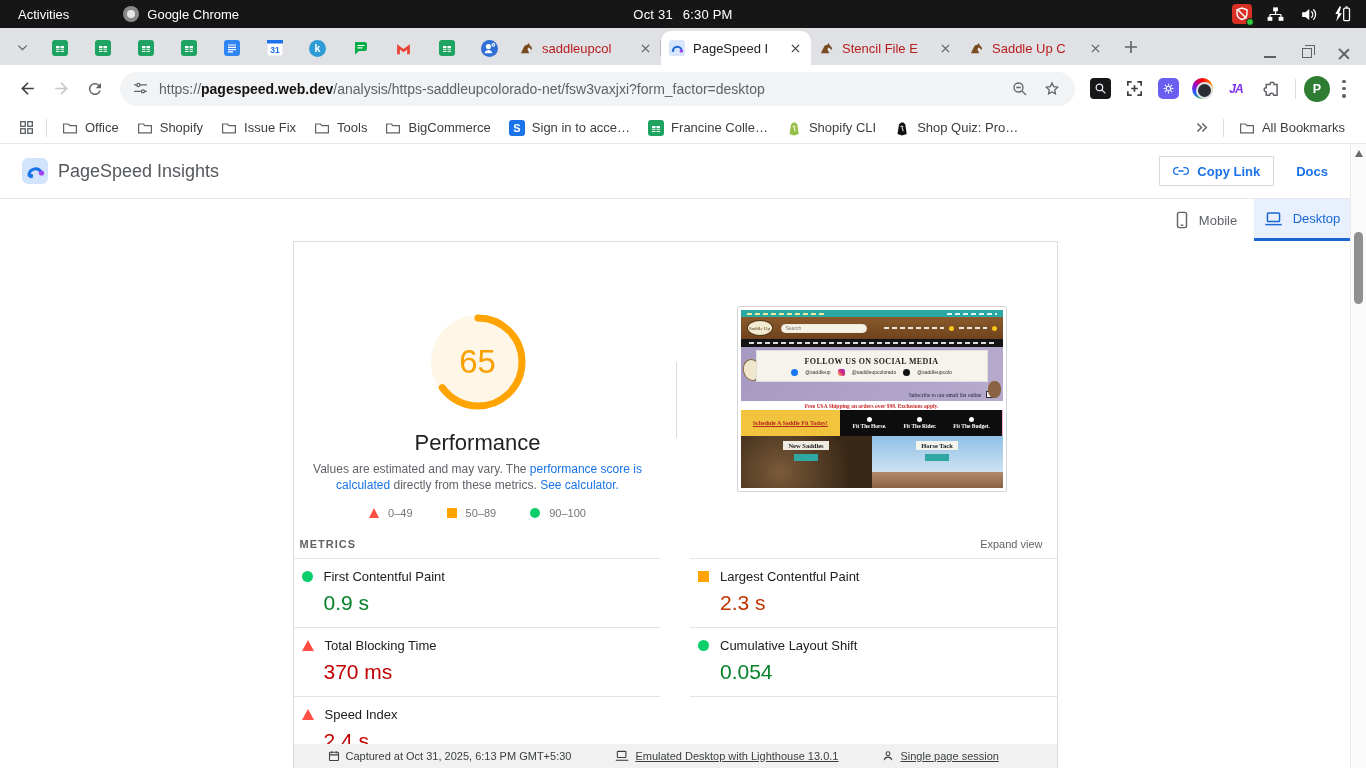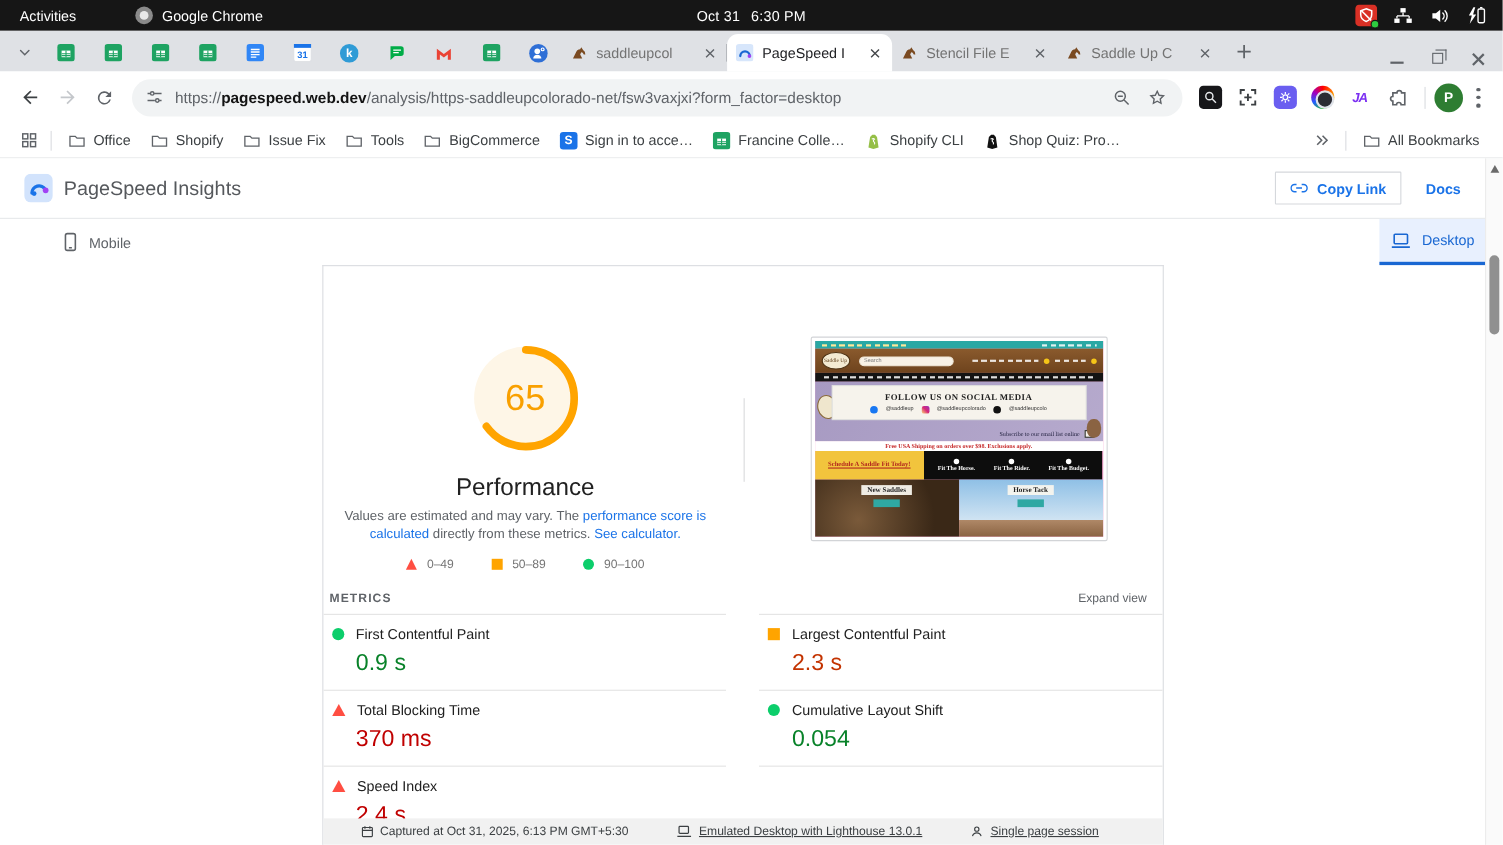"saddleupcol" .tab { color: #737373 -> #b91c1c }
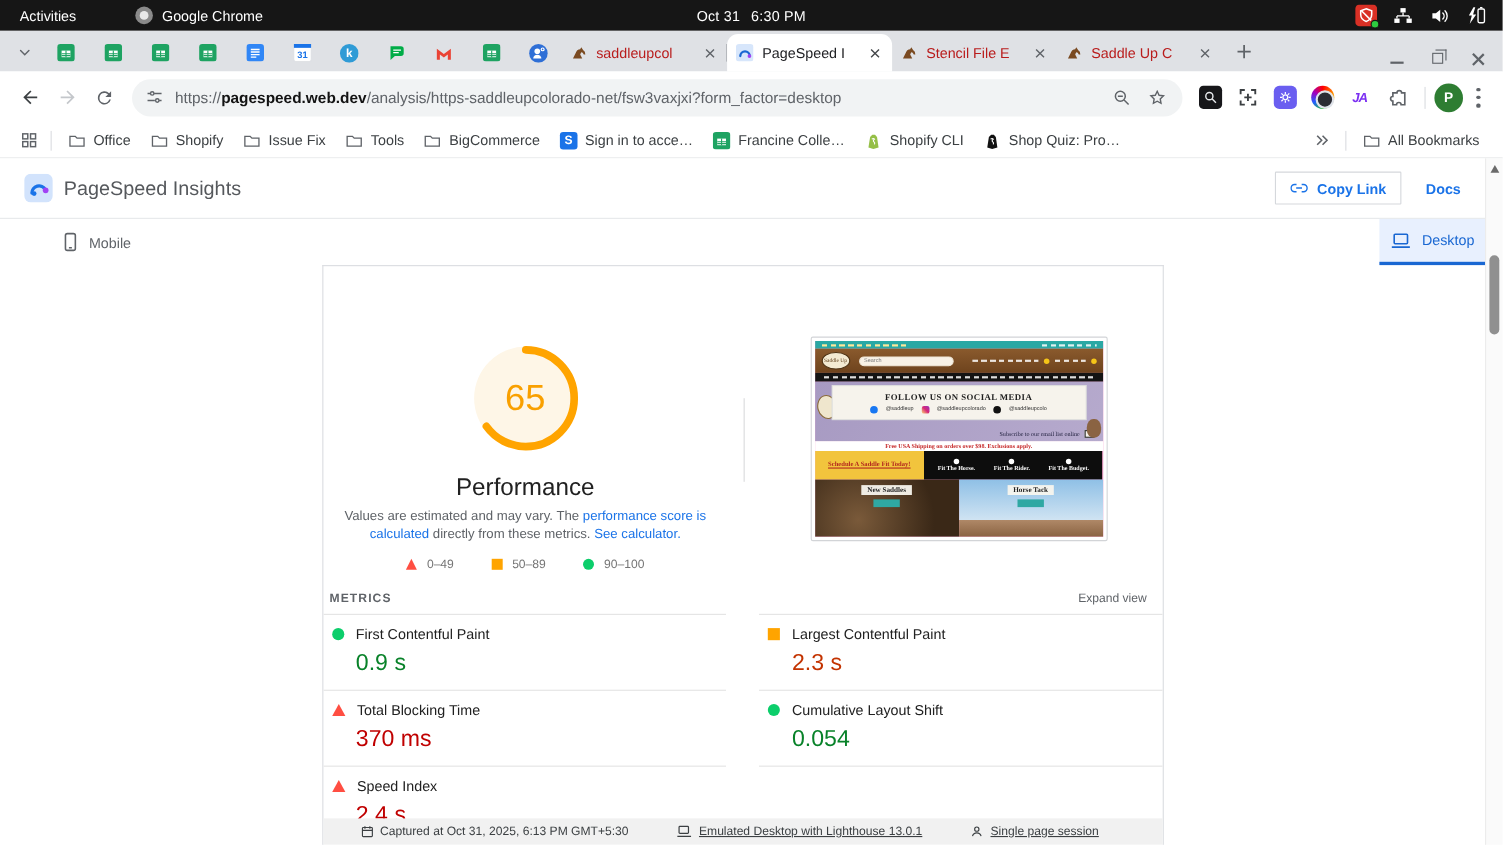"Mobile" #device-tabs { justify-content: space-between -> flex-end }
